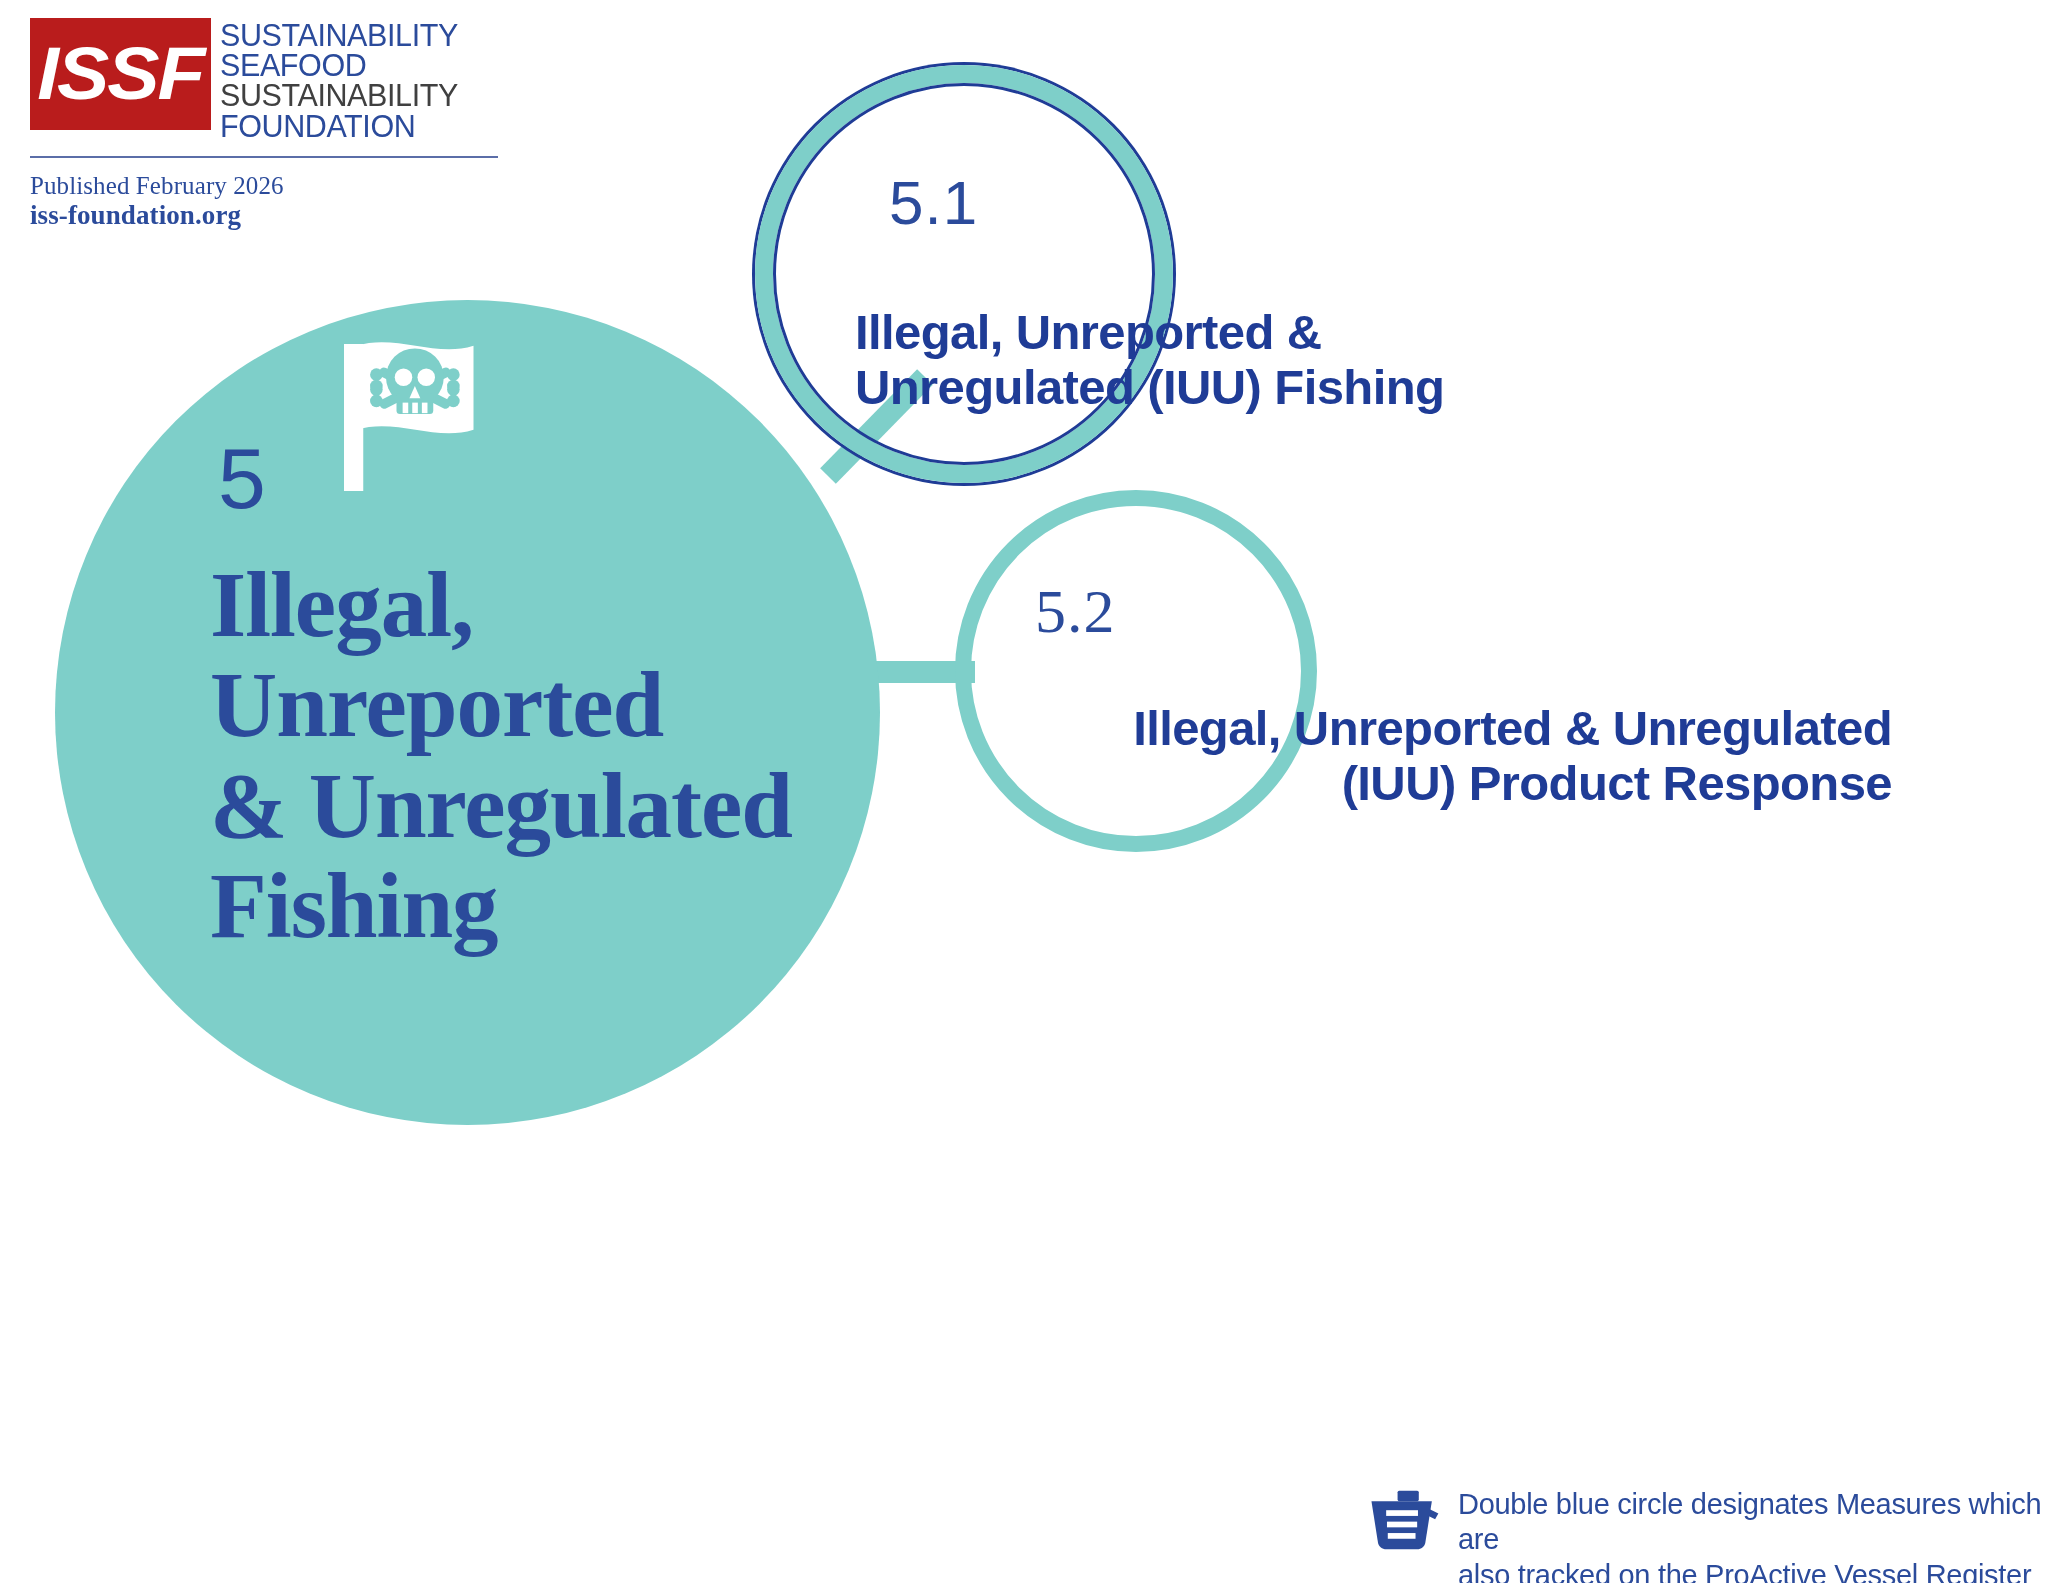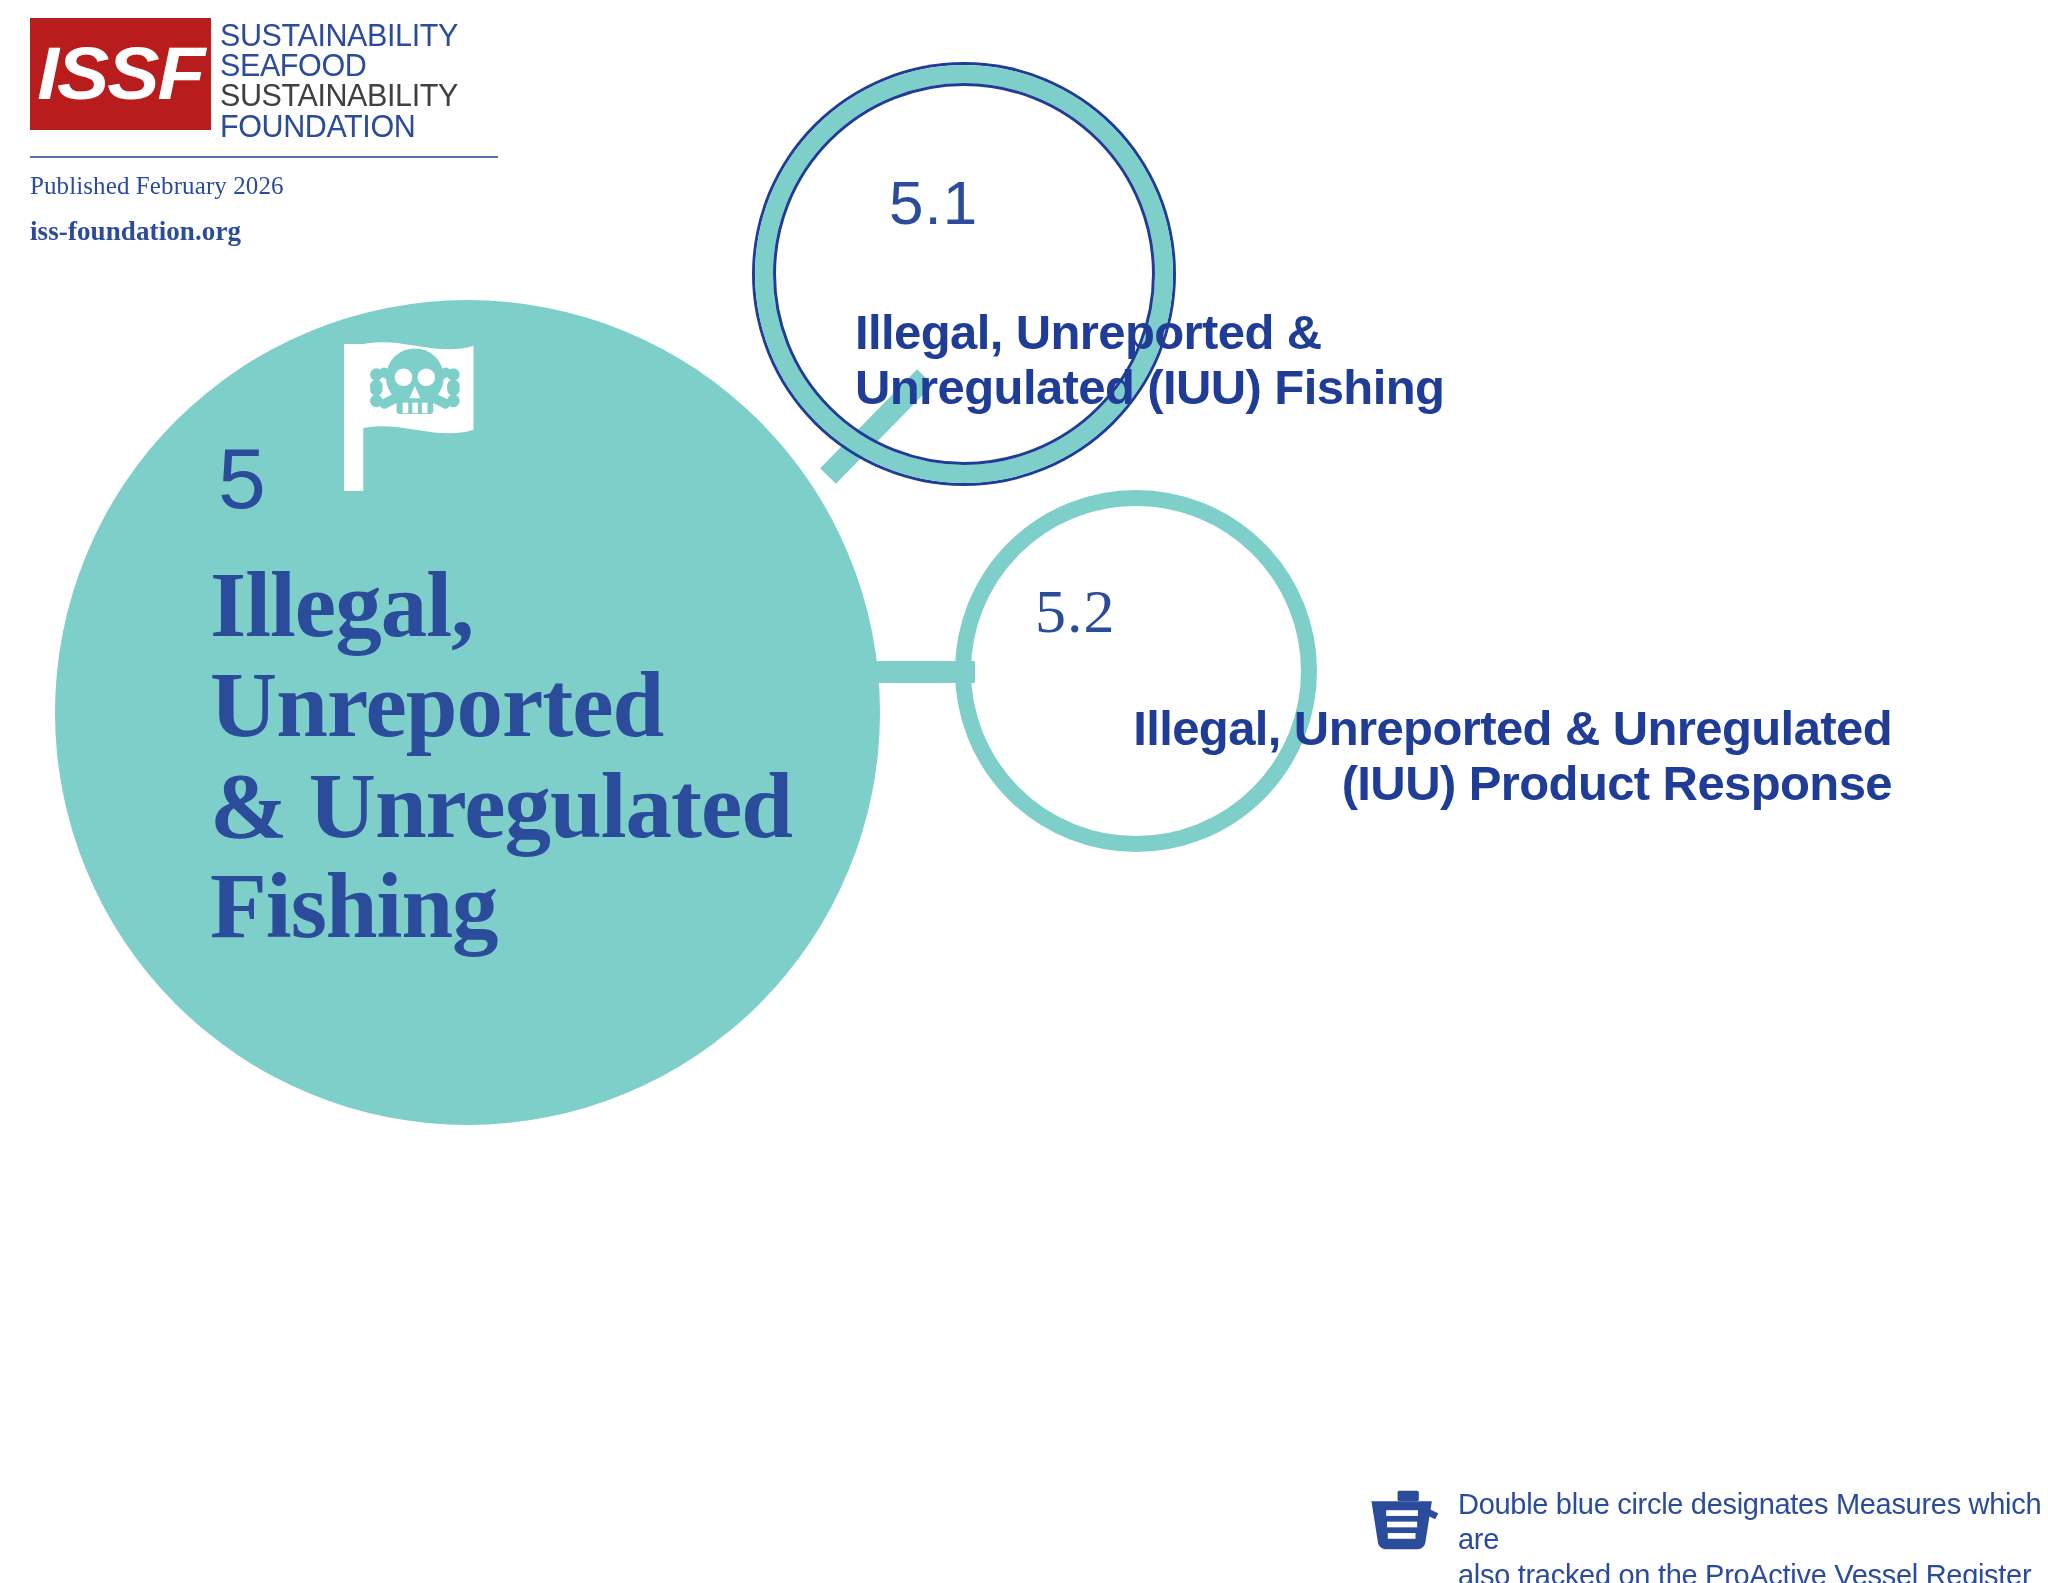"iss-foundation.org" #site-line { margin-top: 16px -> 0 }
